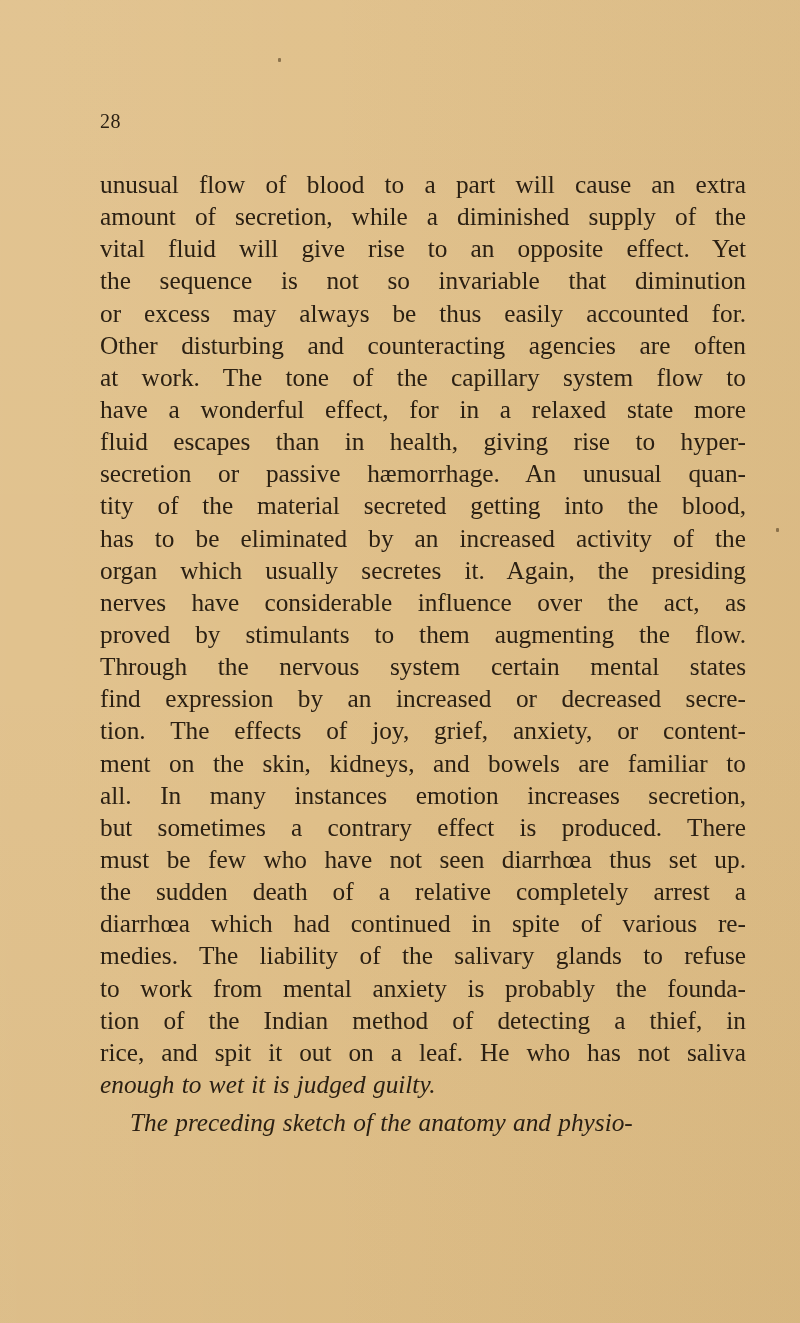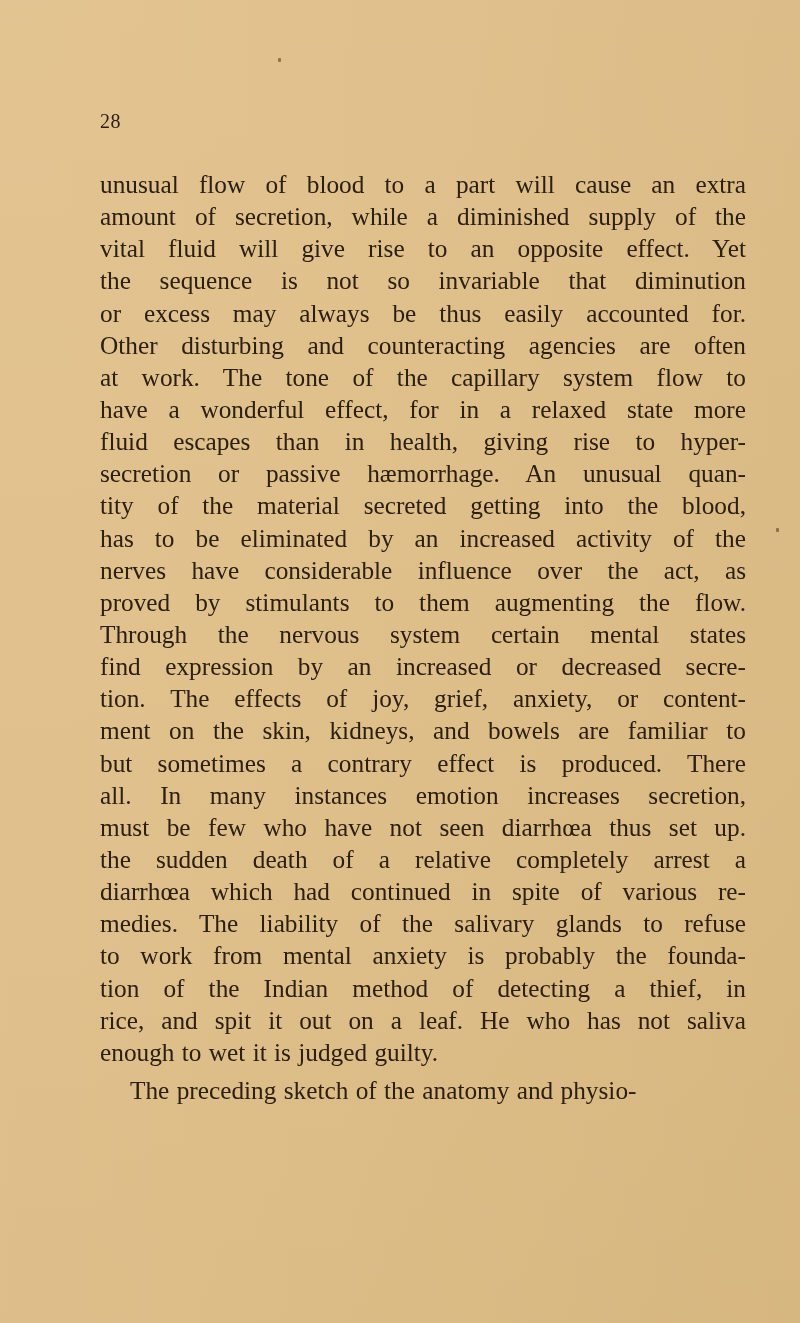"organ which usually secretes it." span.line { html: none -> <span>organ which usually secretes it. Again, the presiding</span> }
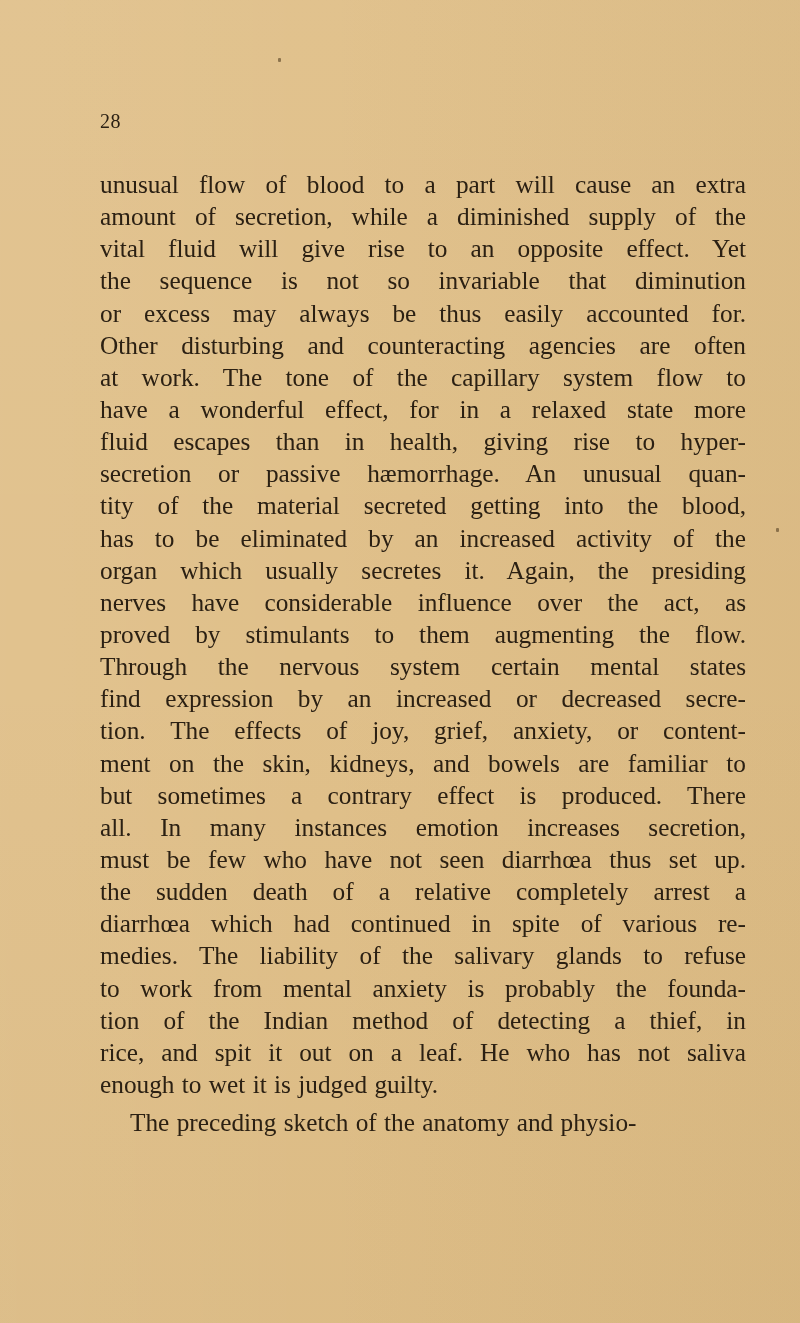"but sometimes a contrary effect" span.line { order: before "all. In many instances emotion" -> after "all. In many instances emotion" }
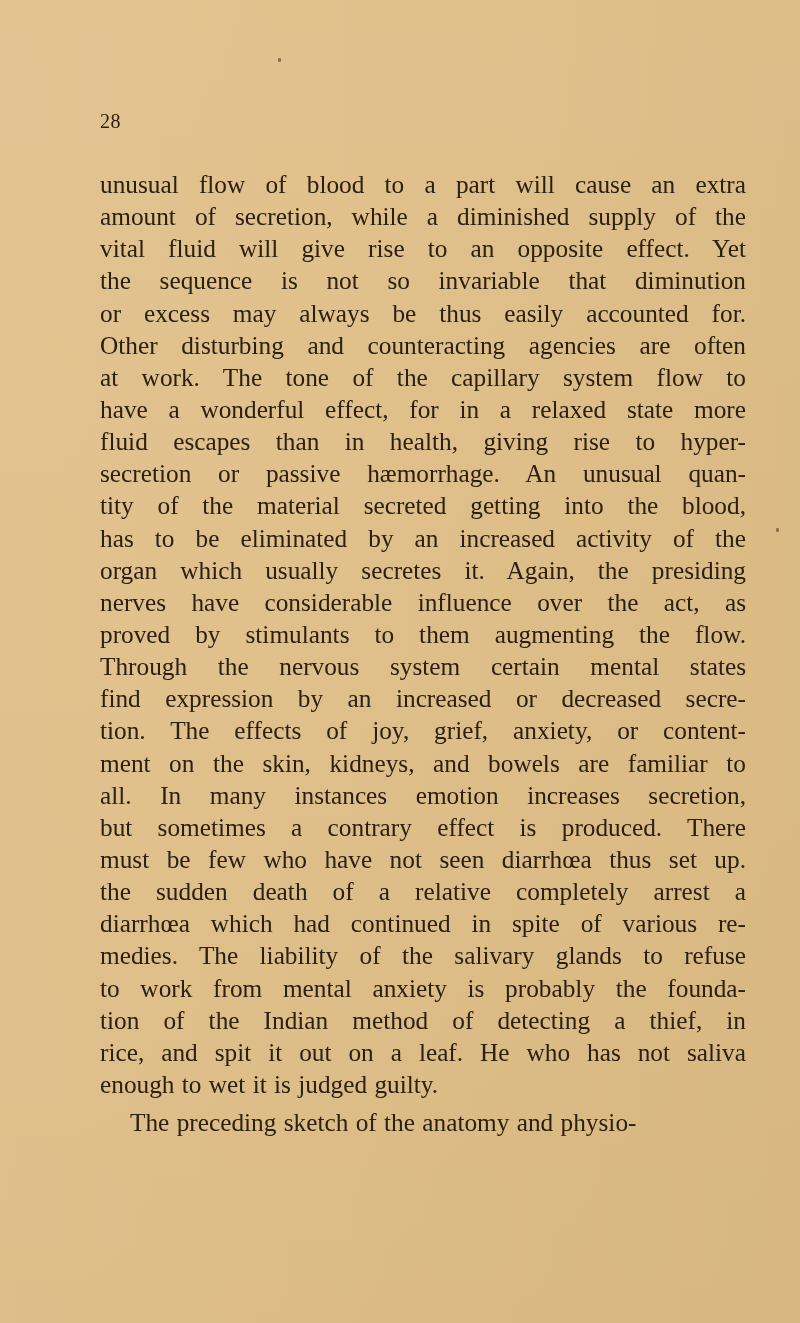"enough to wet it is" .line.last { font-style: none -> italic }
